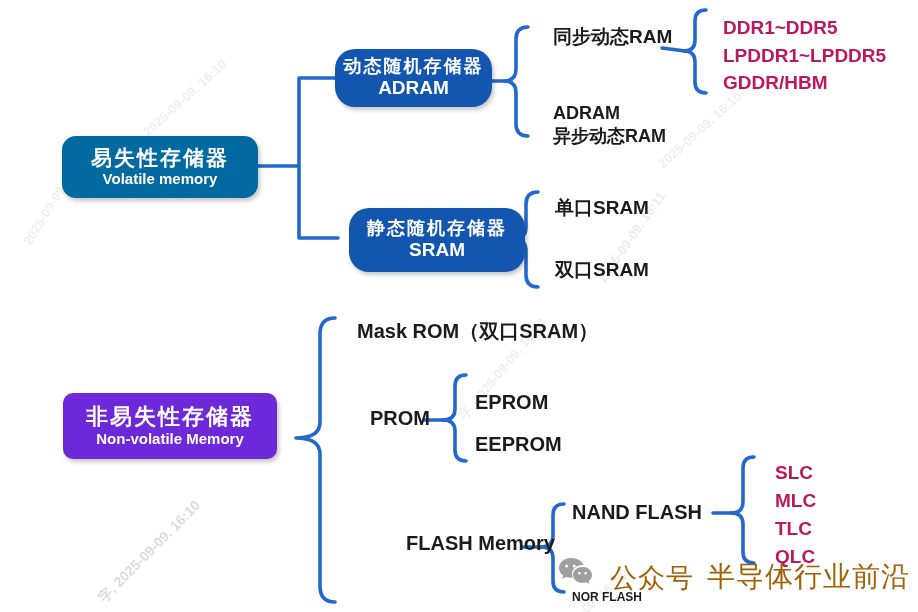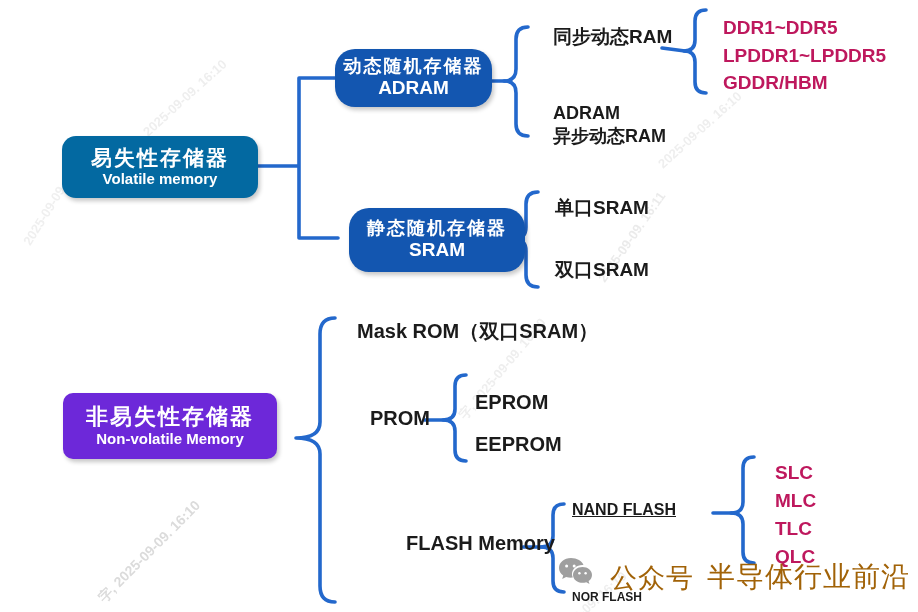"NAND FLASH" div.lbl { font-size: 16px -> 20px; text-decoration: underline -> none }
